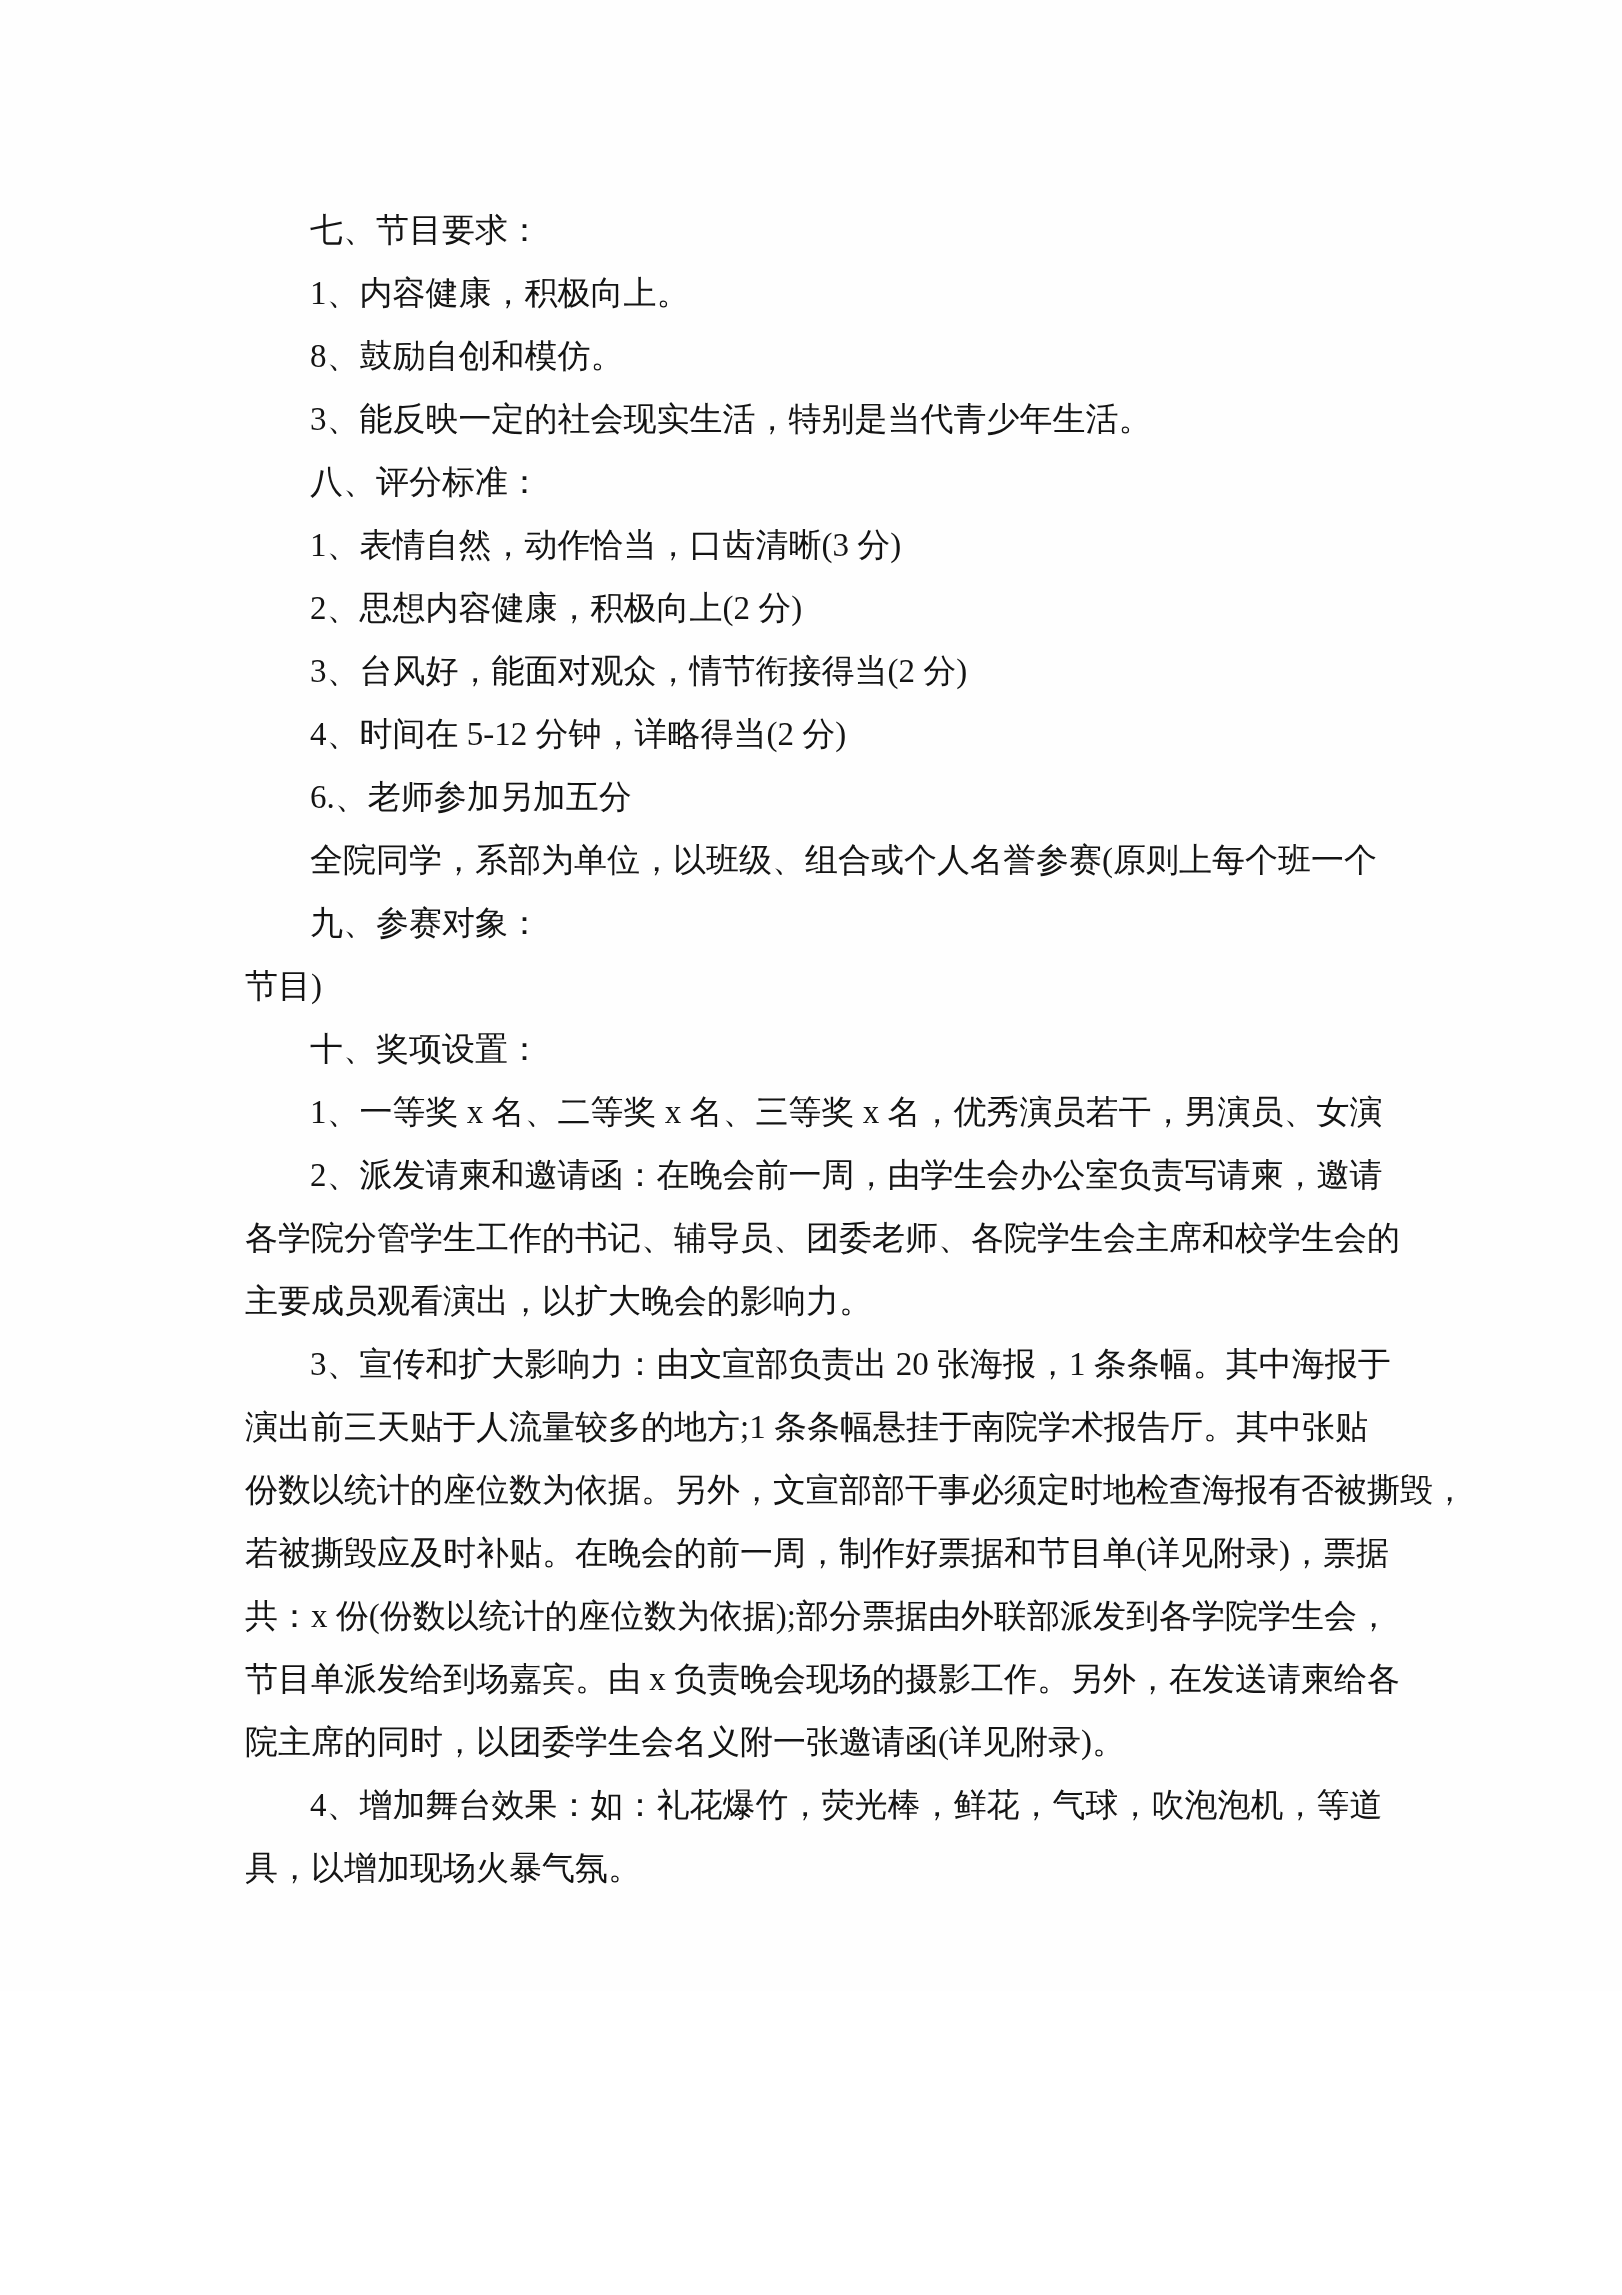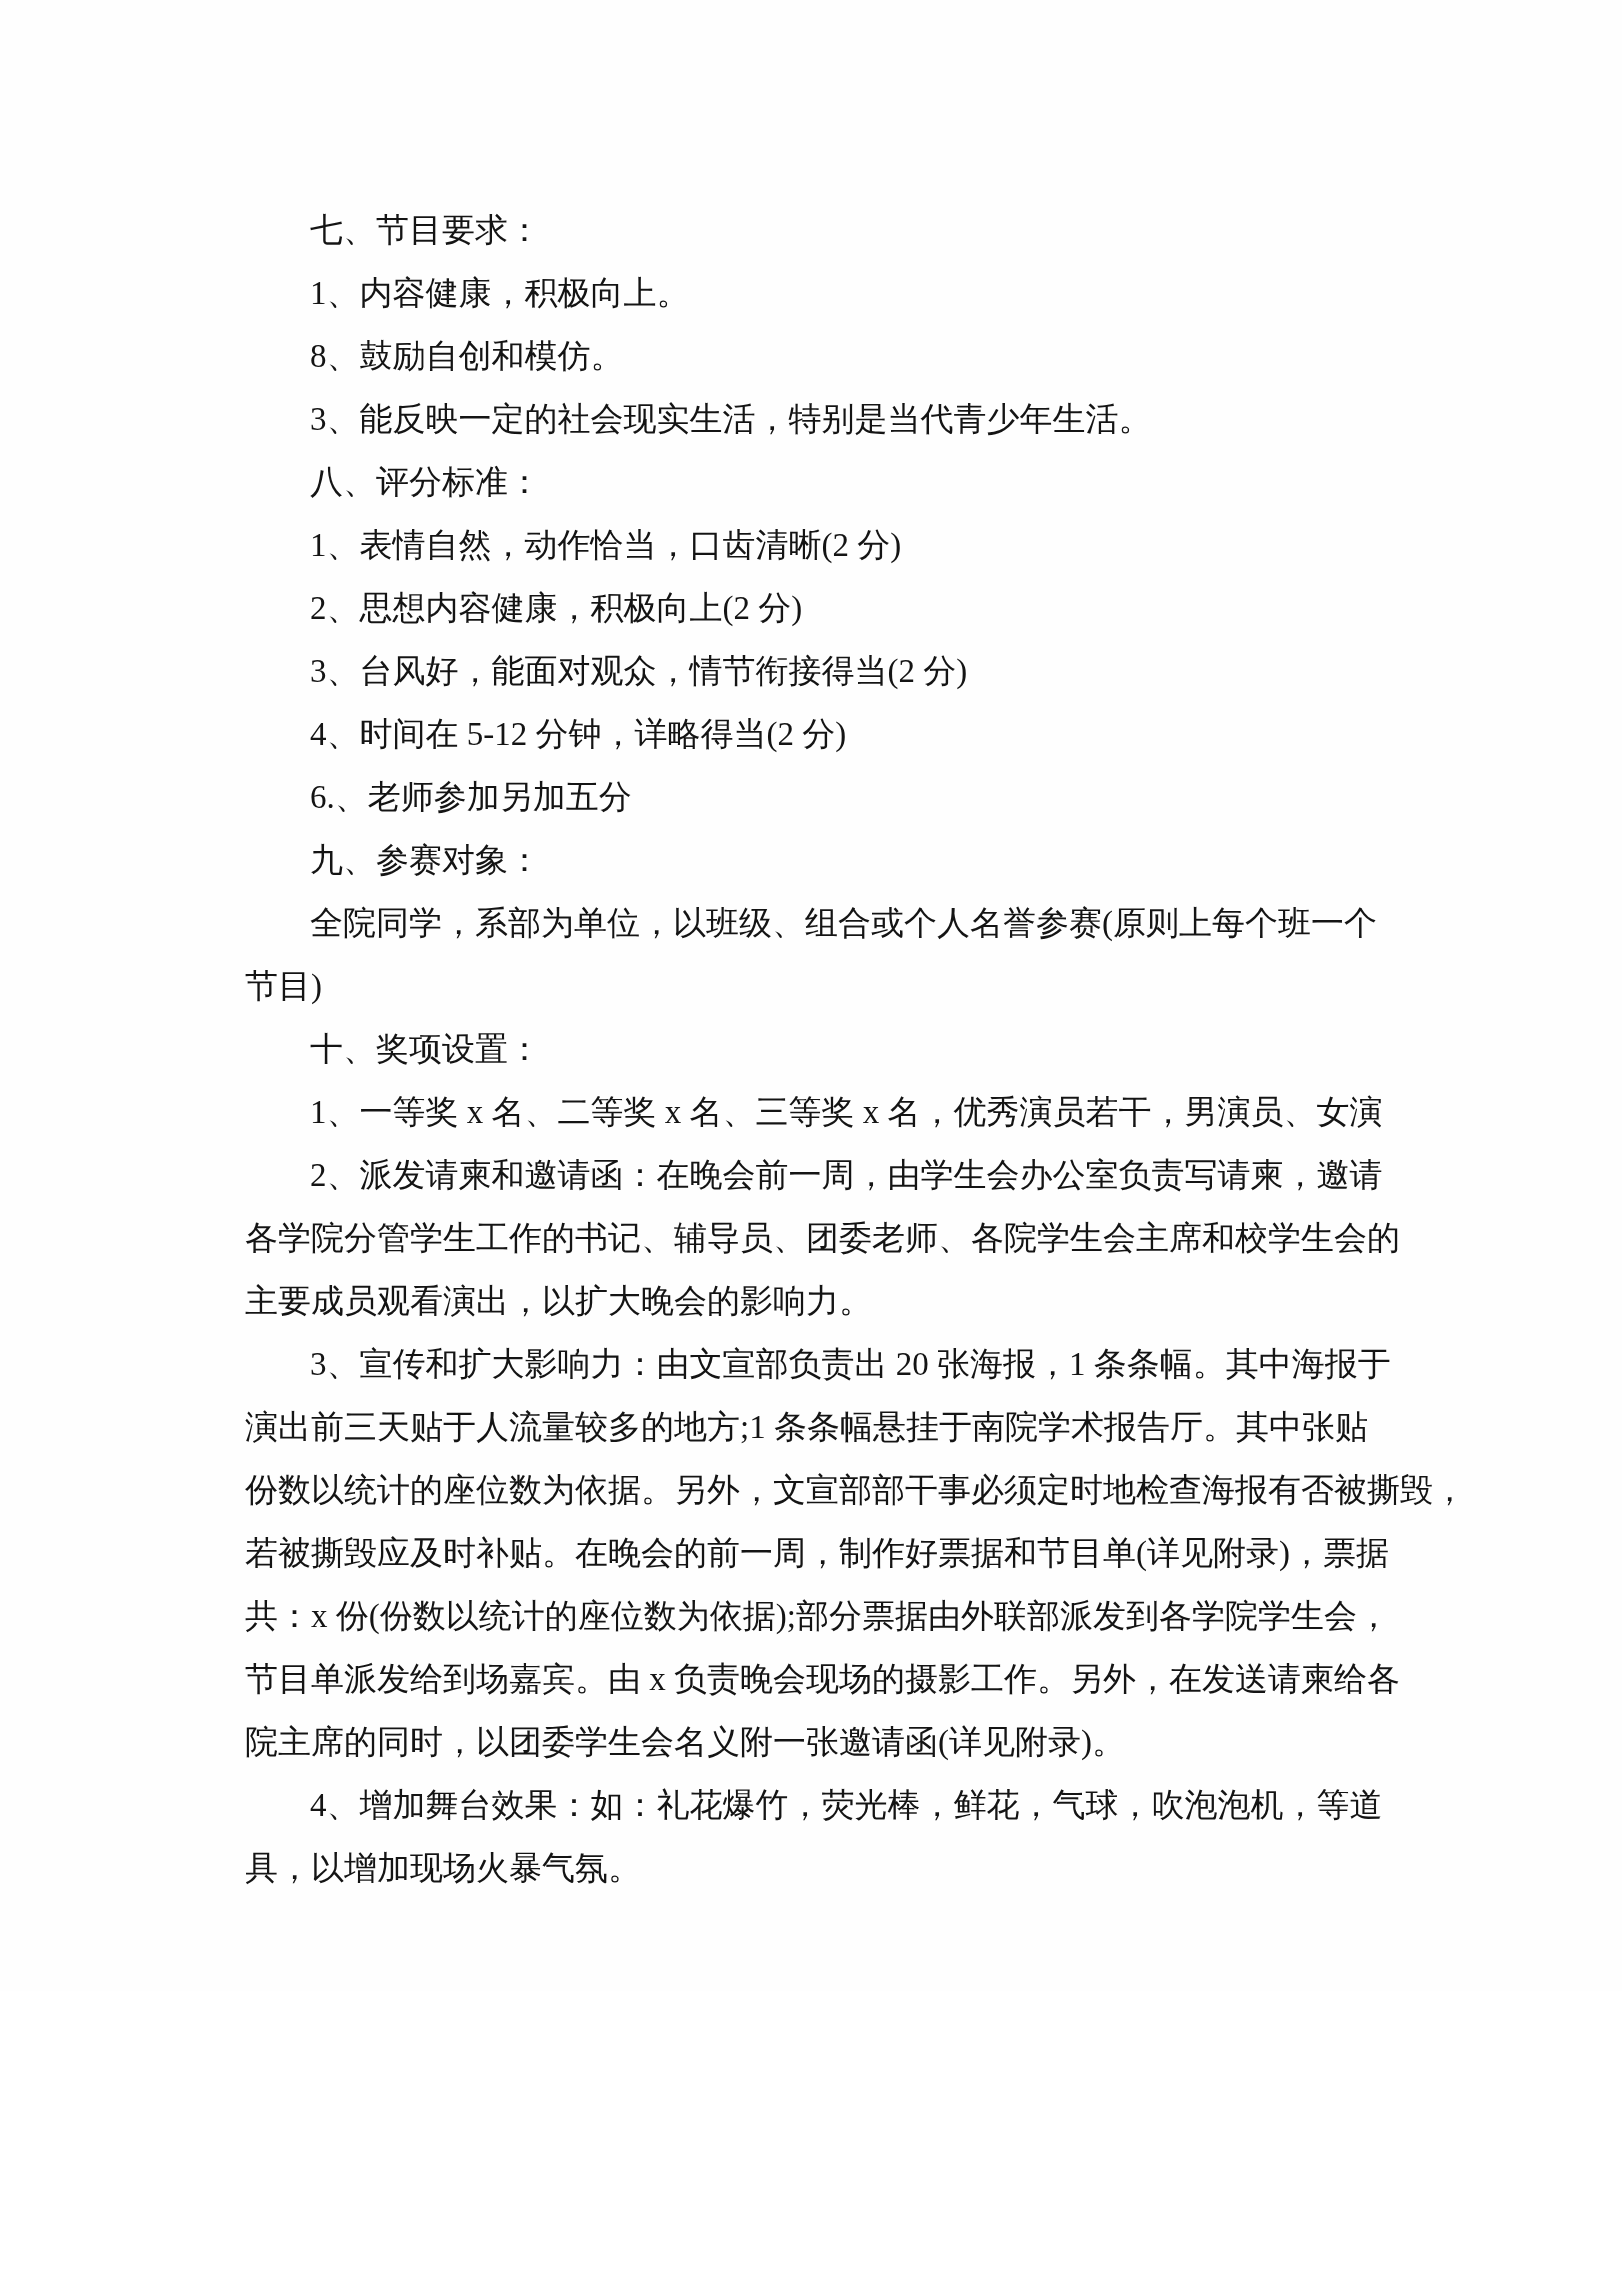"1、表情自然，动作恰当，口齿清晰(2 分)" div.line { text: 2 -> 3 }
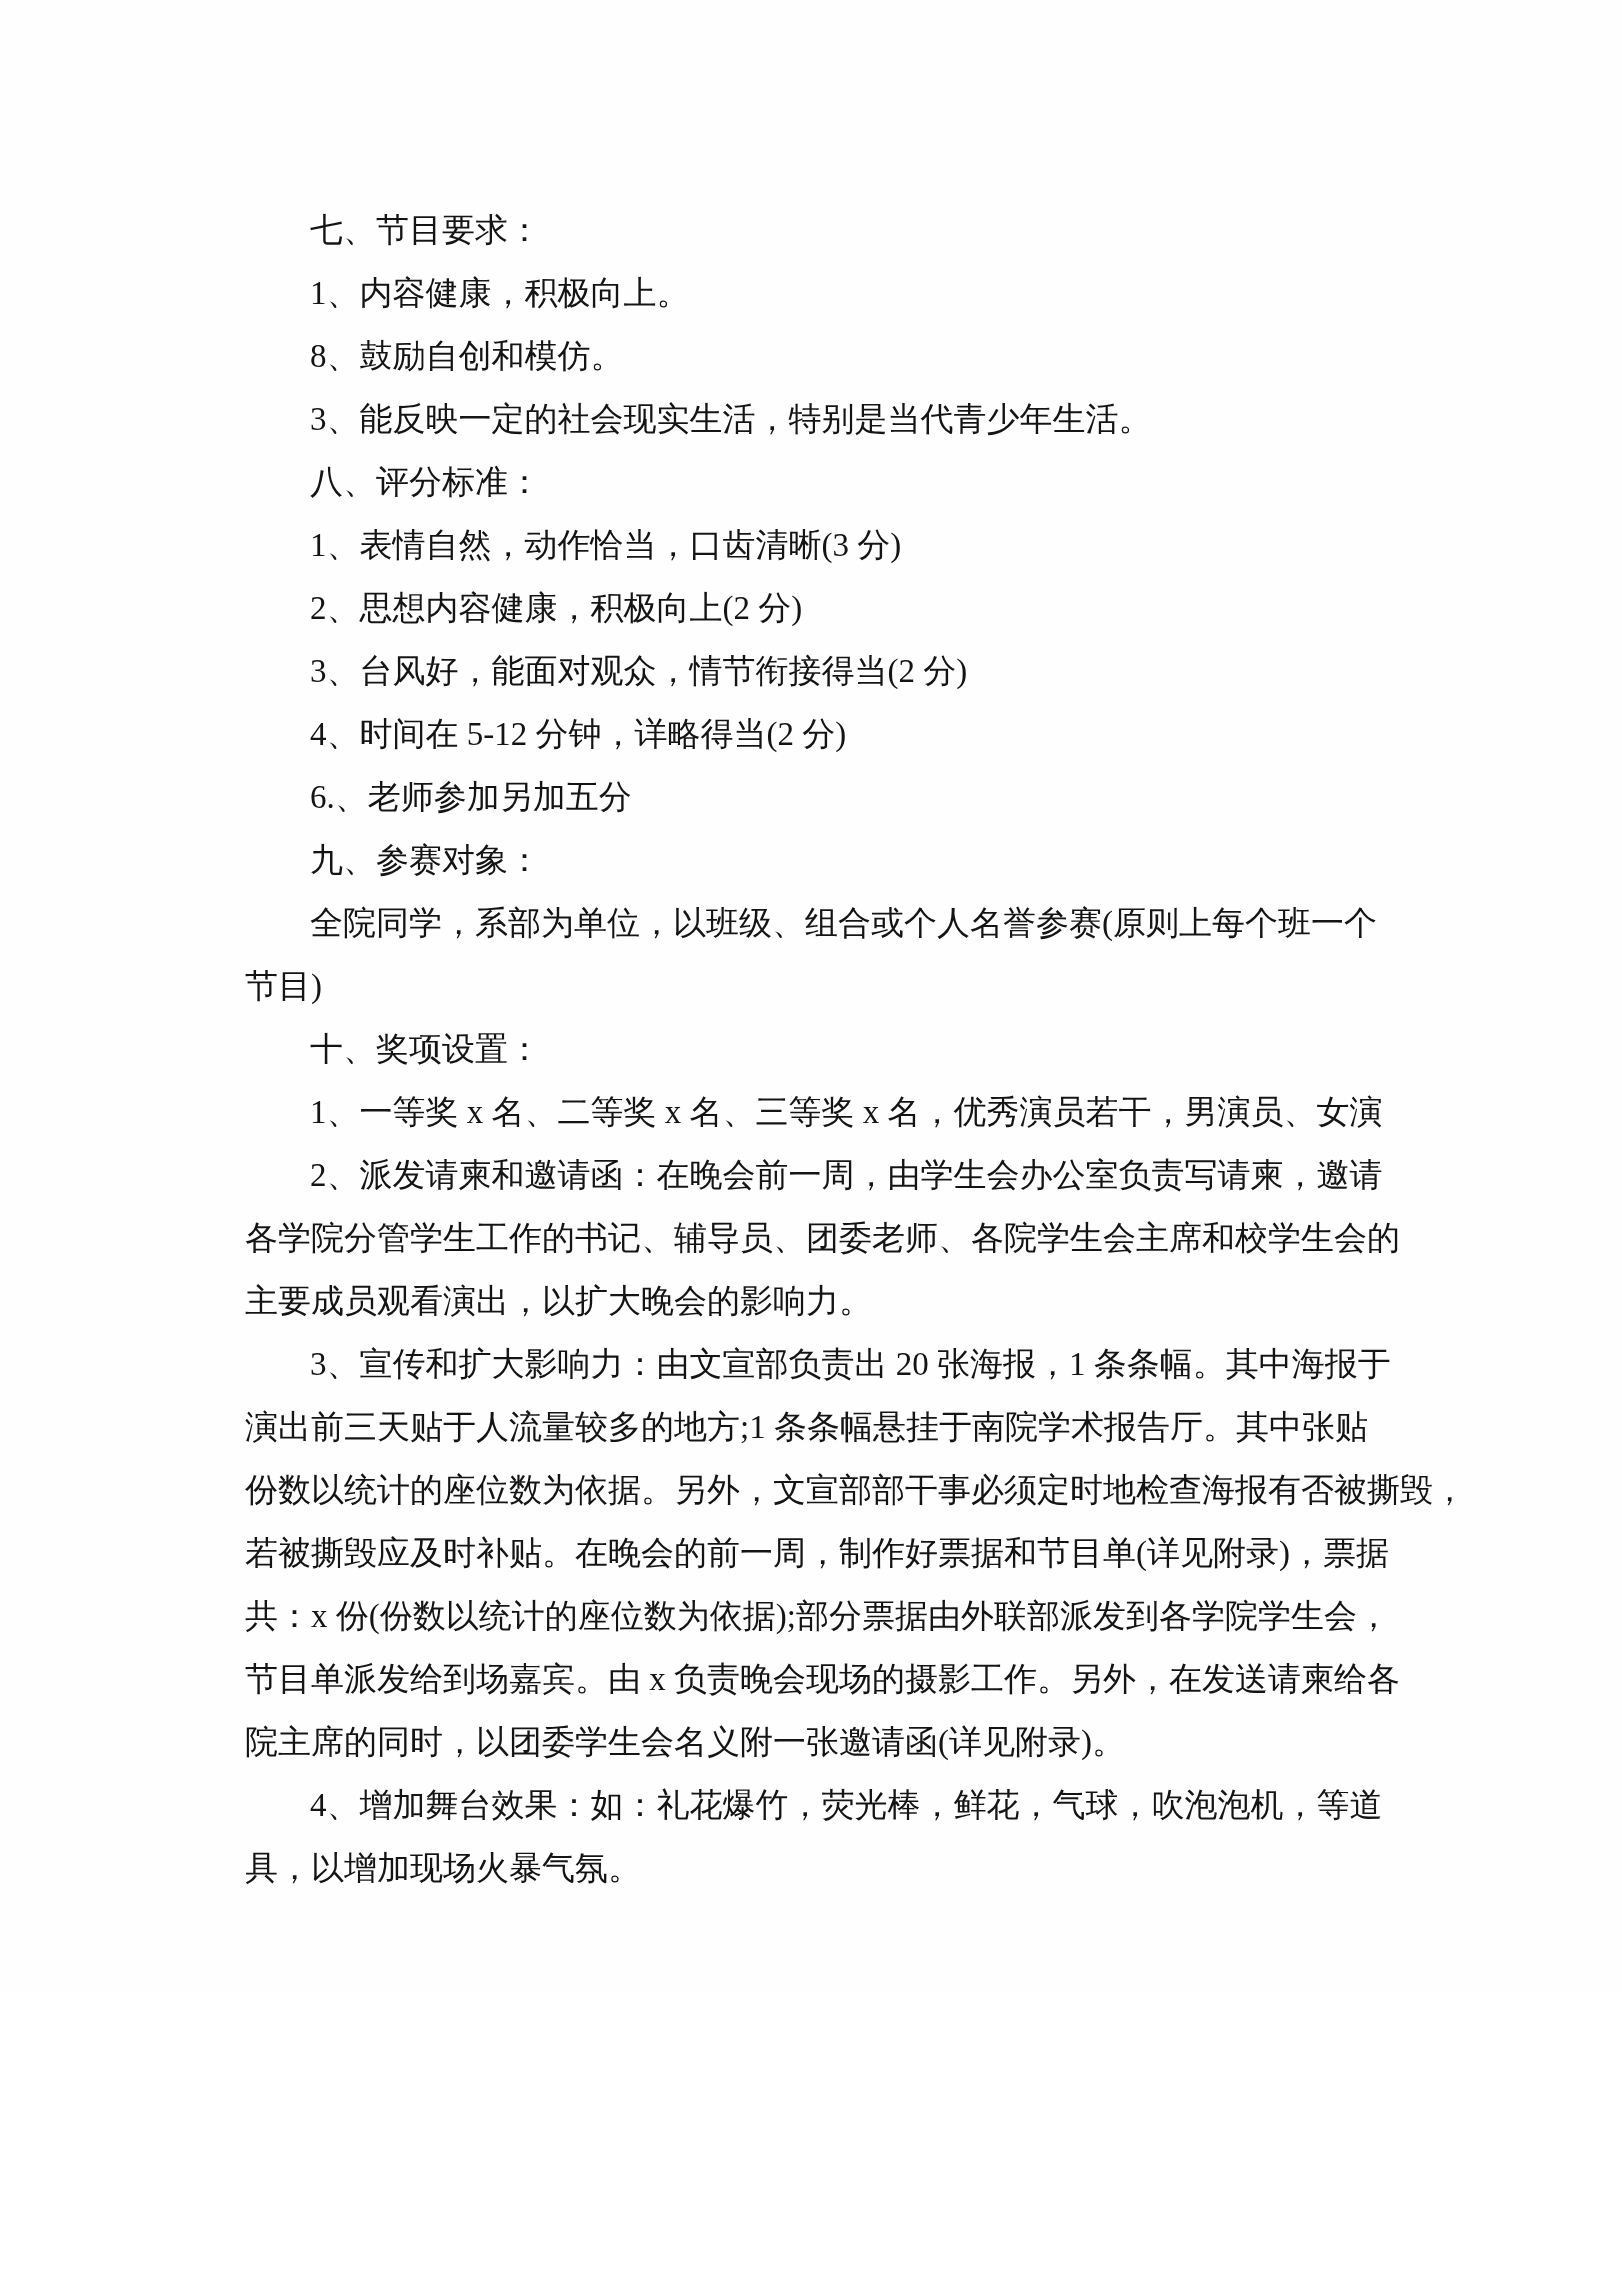"九、参赛对象：" div.line { order: before "全院同学，系部为单位，以班级、组合或个人名誉参赛(原则上每个班一个" -> after "全院同学，系部为单位，以班级、组合或个人名誉参赛(原则上每个班一个" }
